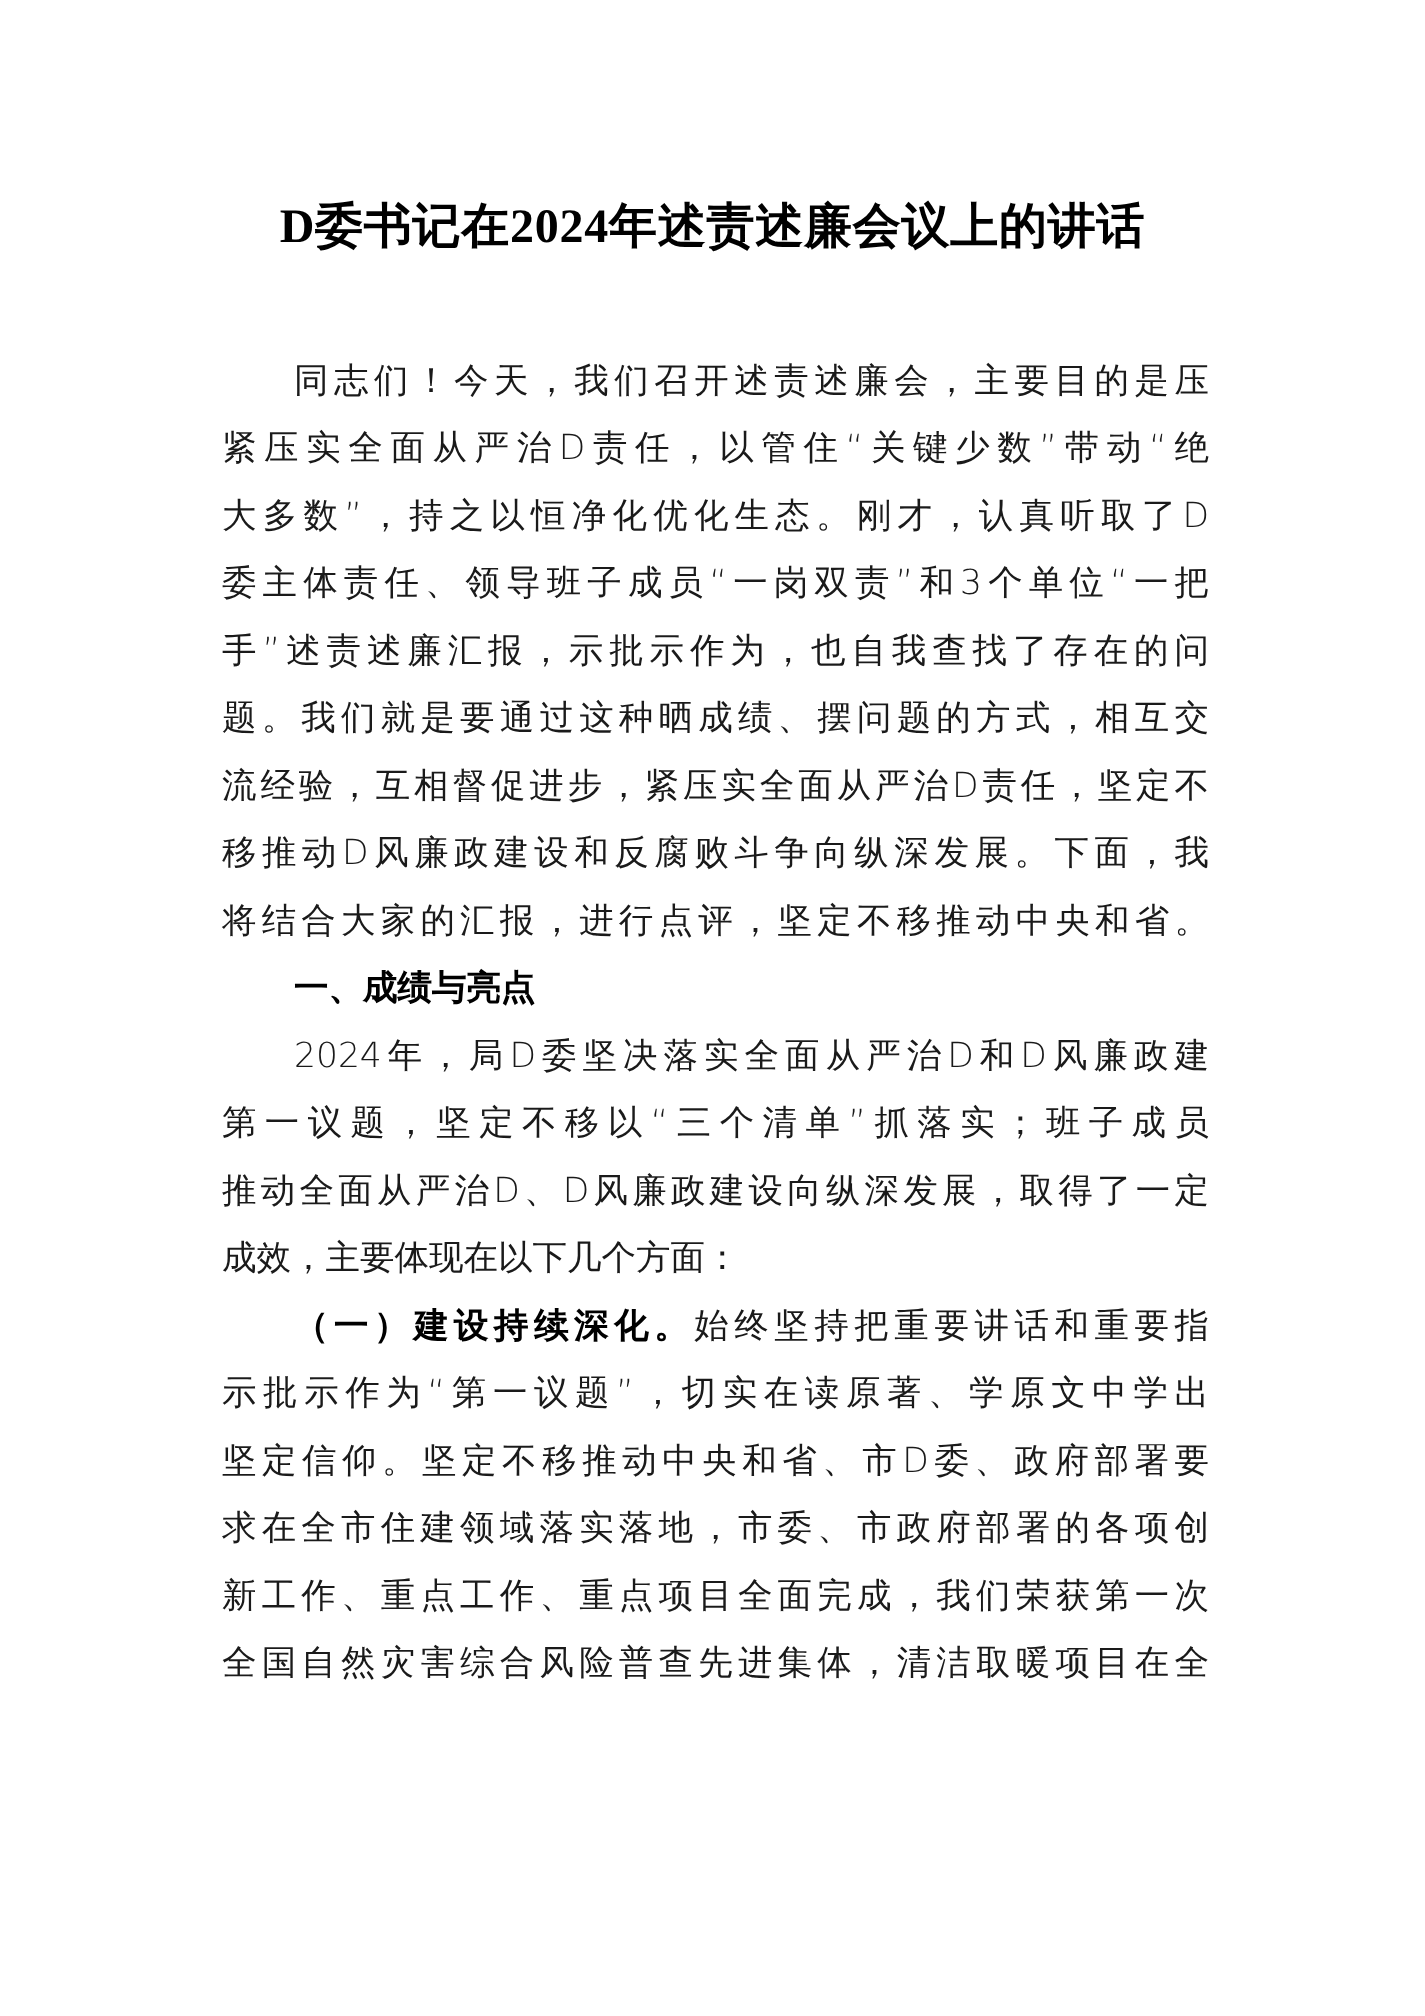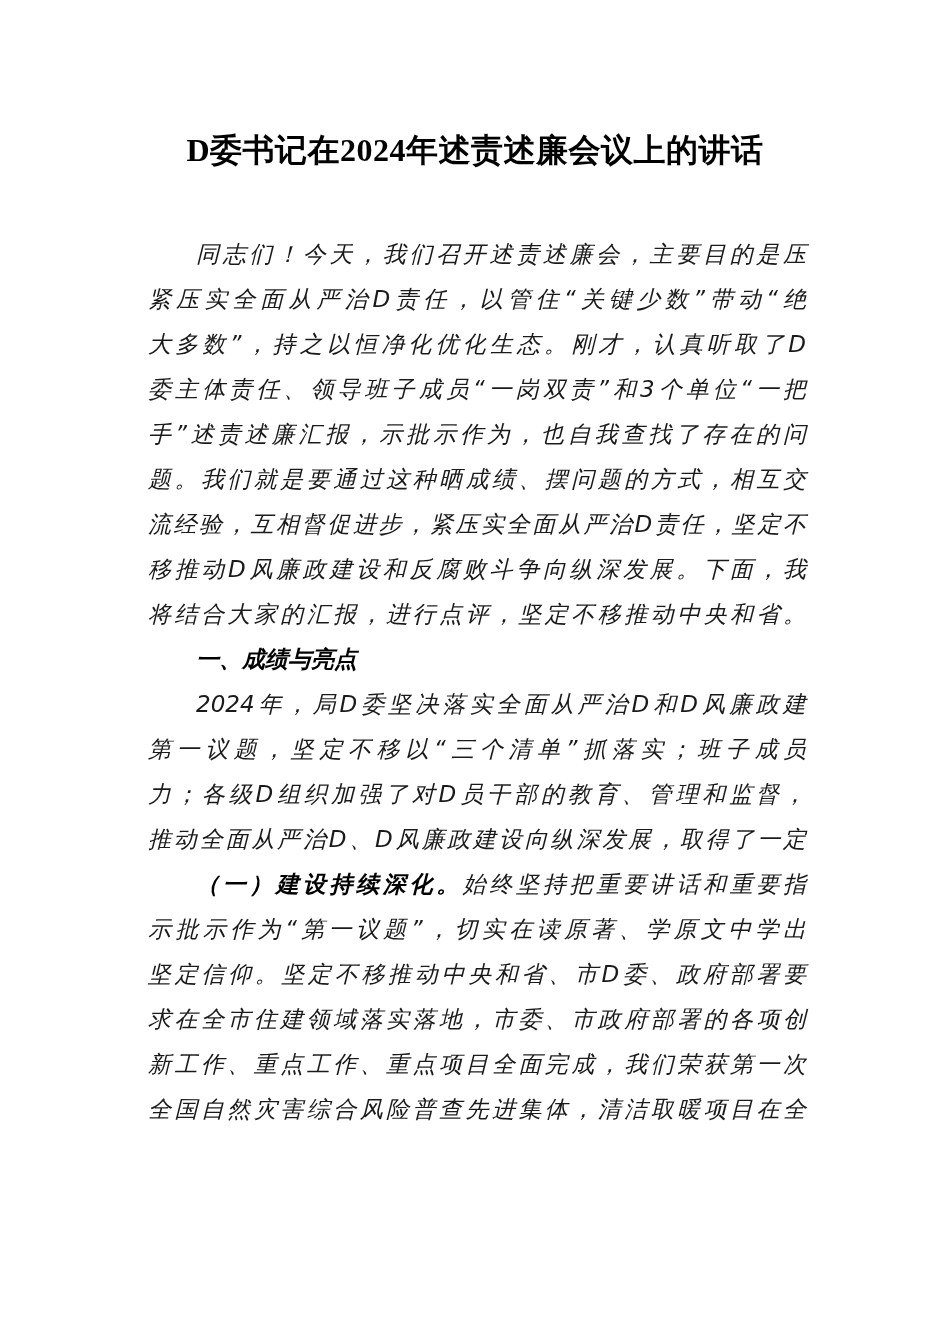"同志们！今天，我们召开述责述廉会，主要目的是压" .line { font-style: italic -> none }
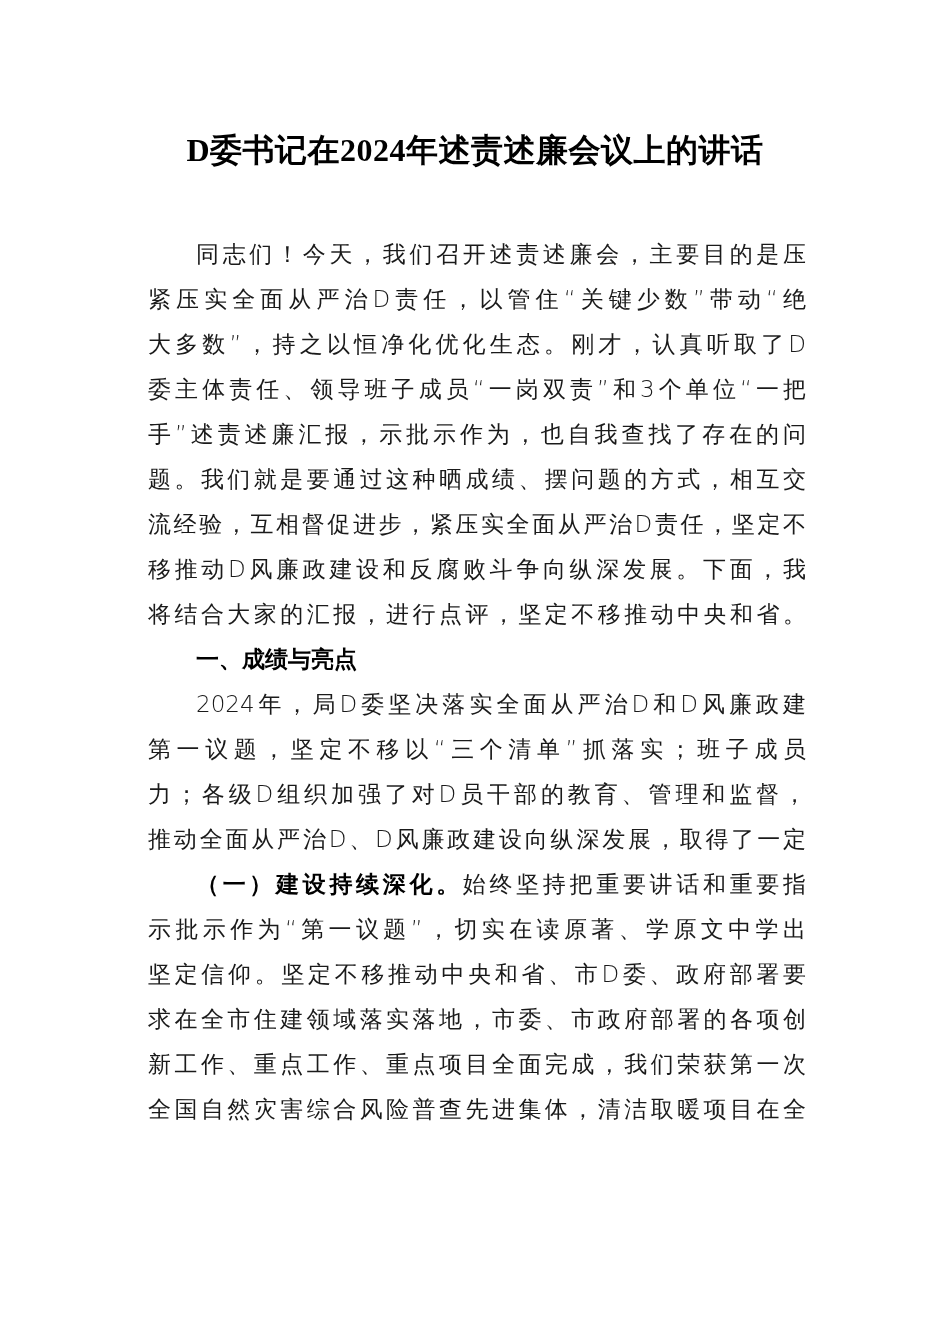"力；各级D组织加强了对D员干部的教育、管理和监督，" div.line { html: <div>力；各级D组织加强了对D员干部的教育、管理和监督，</div> -> none }
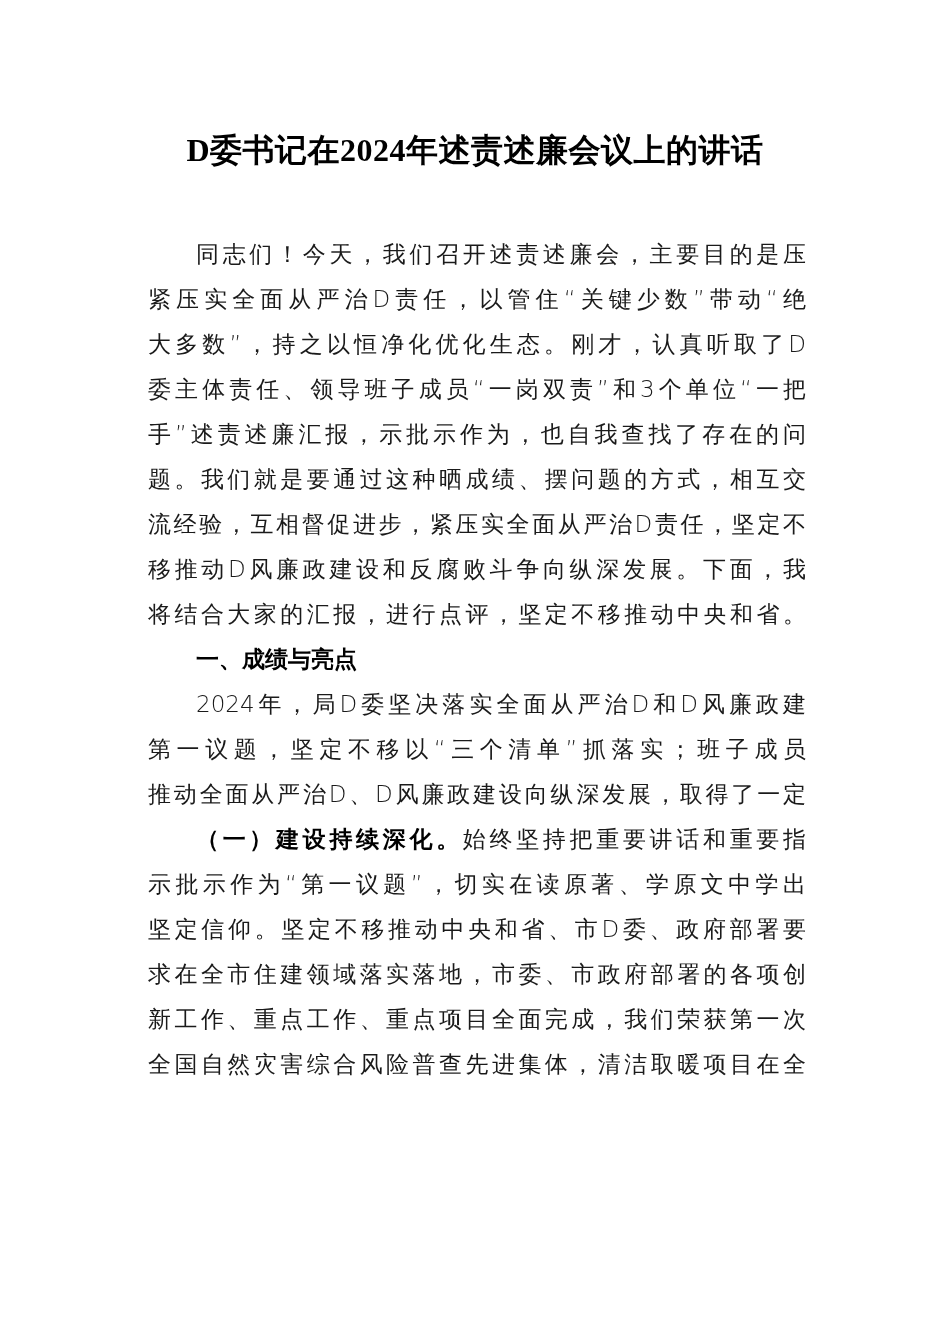"成效，主要体现在以下几个方面：" div.line { html: none -> <div>成效，主要体现在以下几个方面：</div> }
